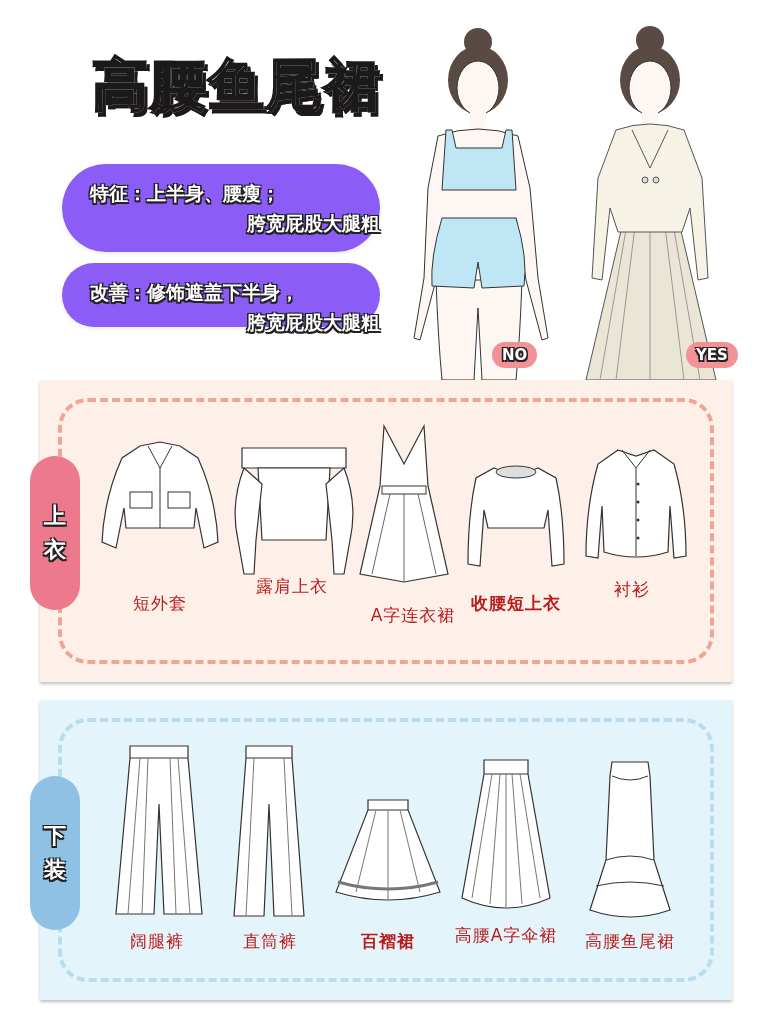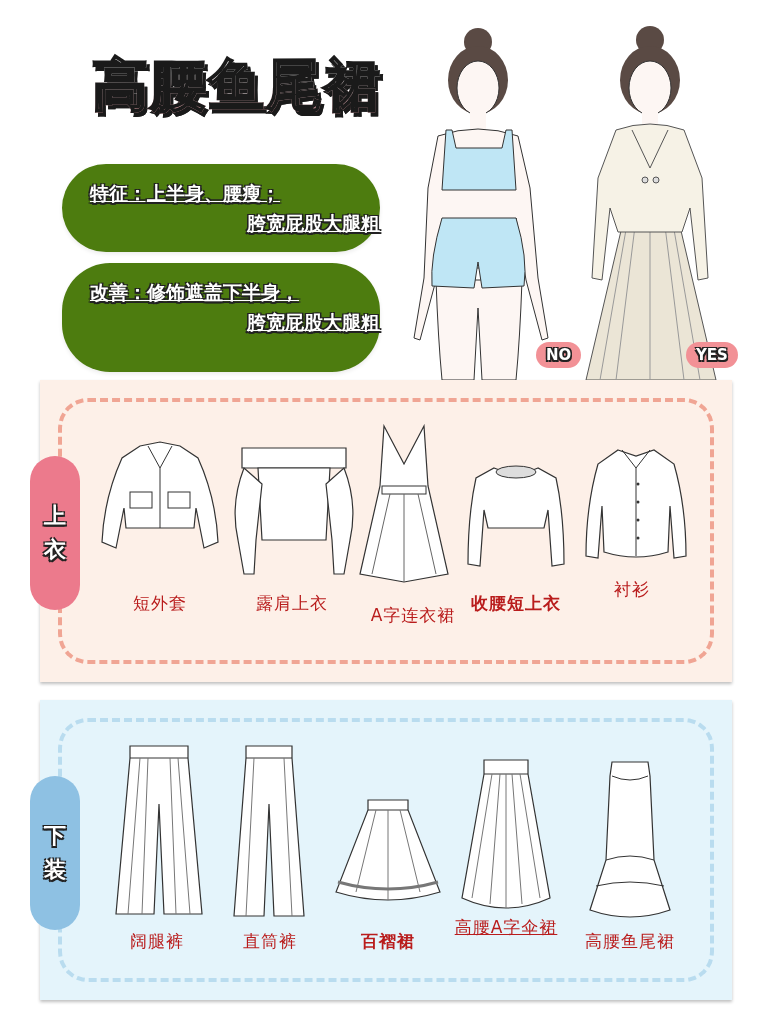"特征：上半身、腰瘦；" .pill { background: #4d7c0f -> #8b5cf6; text-decoration: underline -> none }
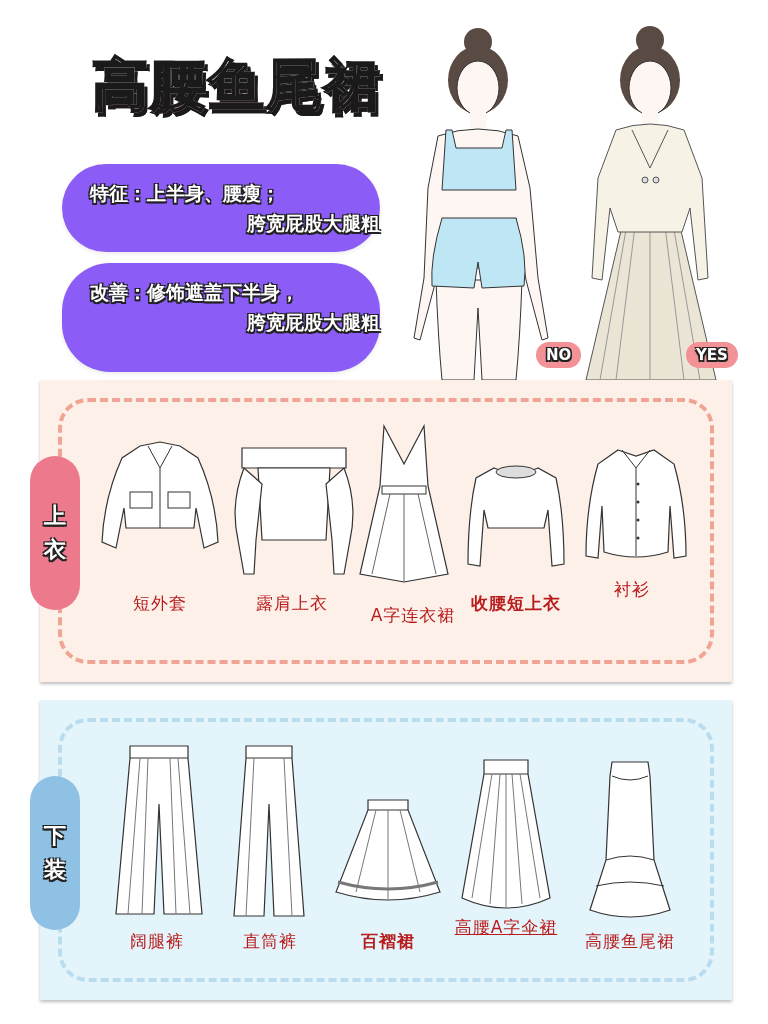"改善：修饰遮盖下半身，" .pill-improve { height: 109px -> 64px }
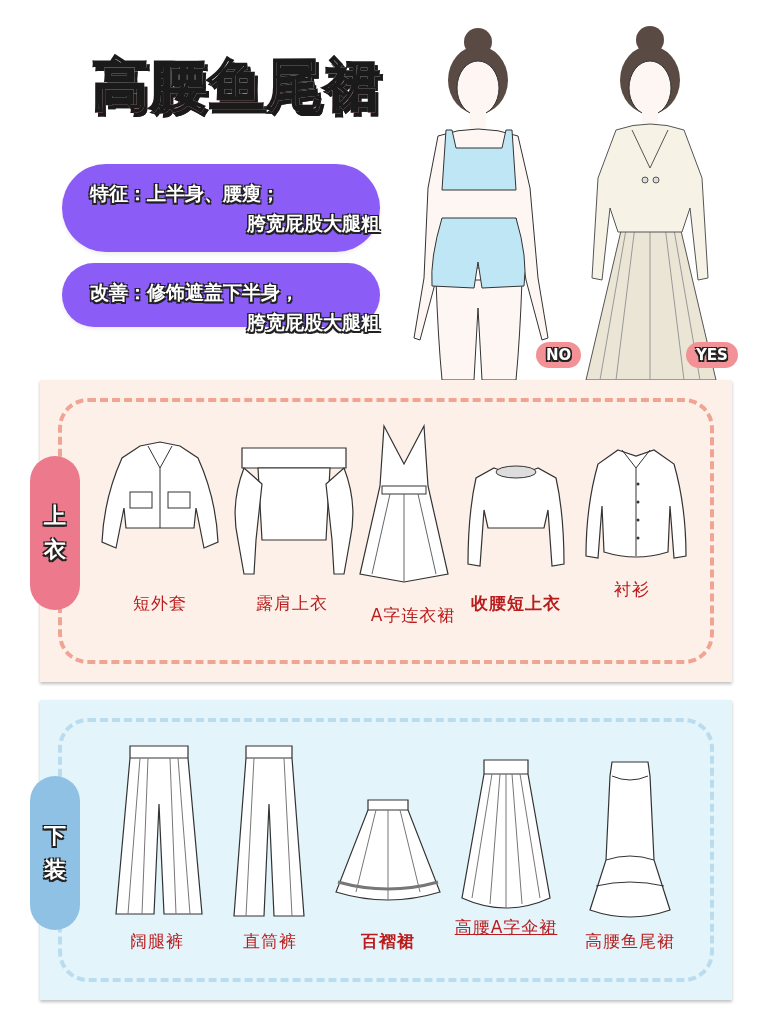"NO" .tag-no { left: 536px -> 492px }
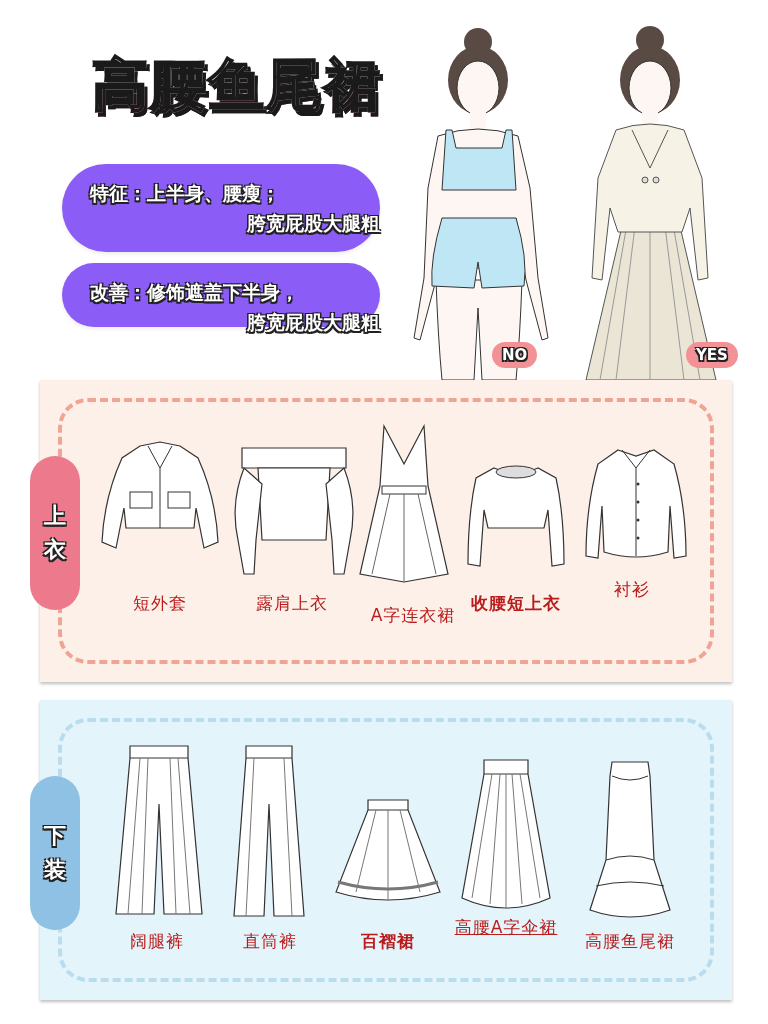"露肩上衣" div.item-label { top: 212px -> 195px }
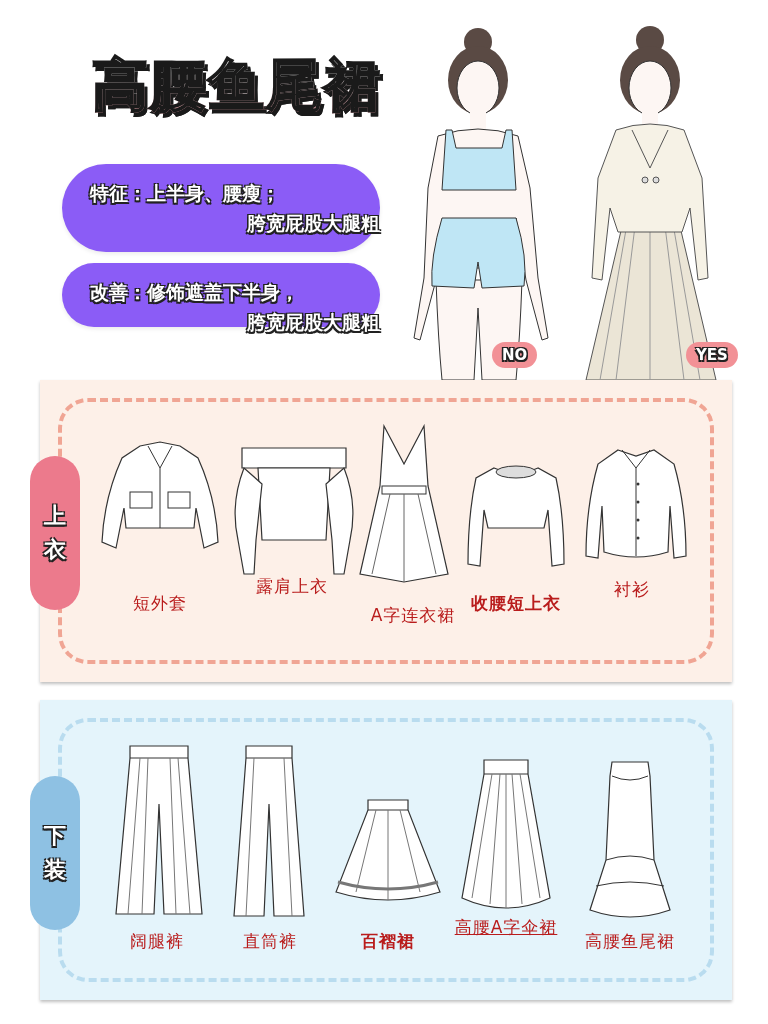"高腰A字伞裙" div.item-label { text-decoration: underline -> none; top: 216px -> 224px }
